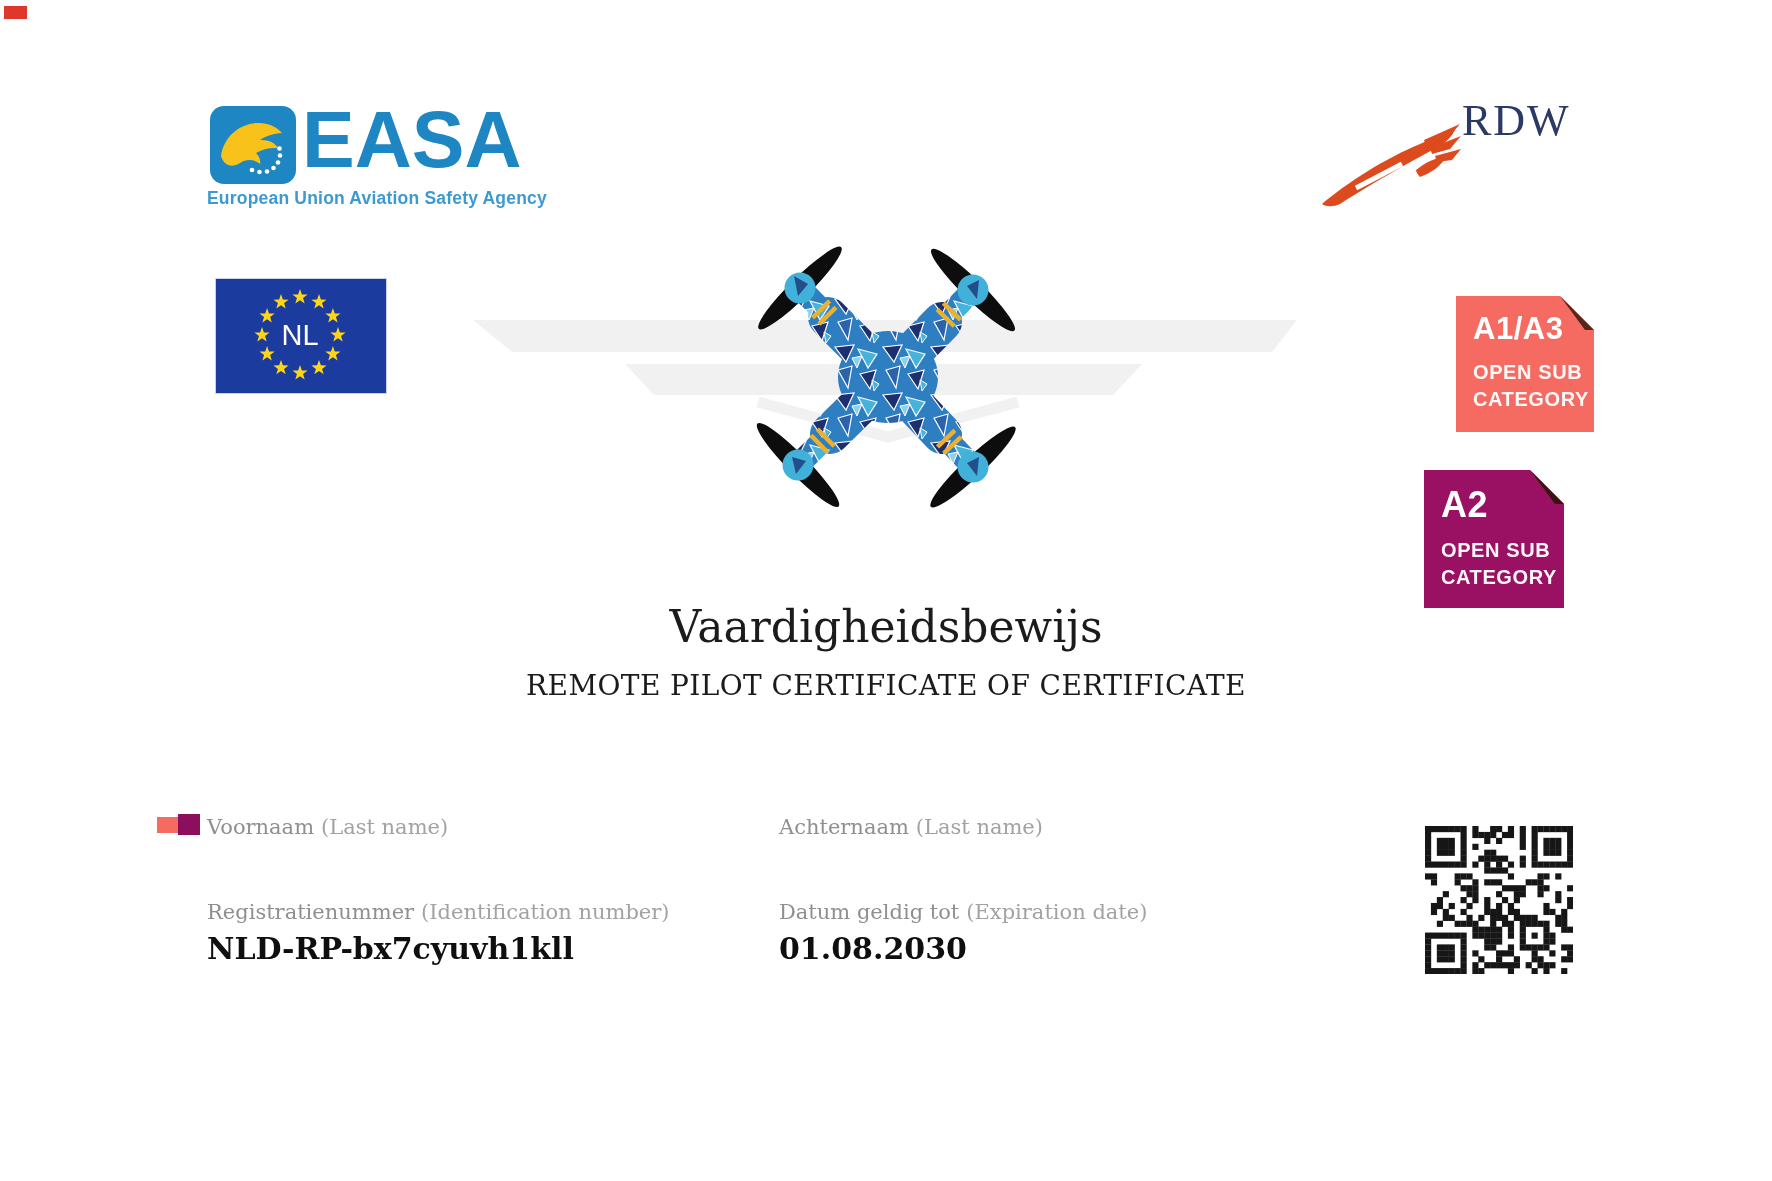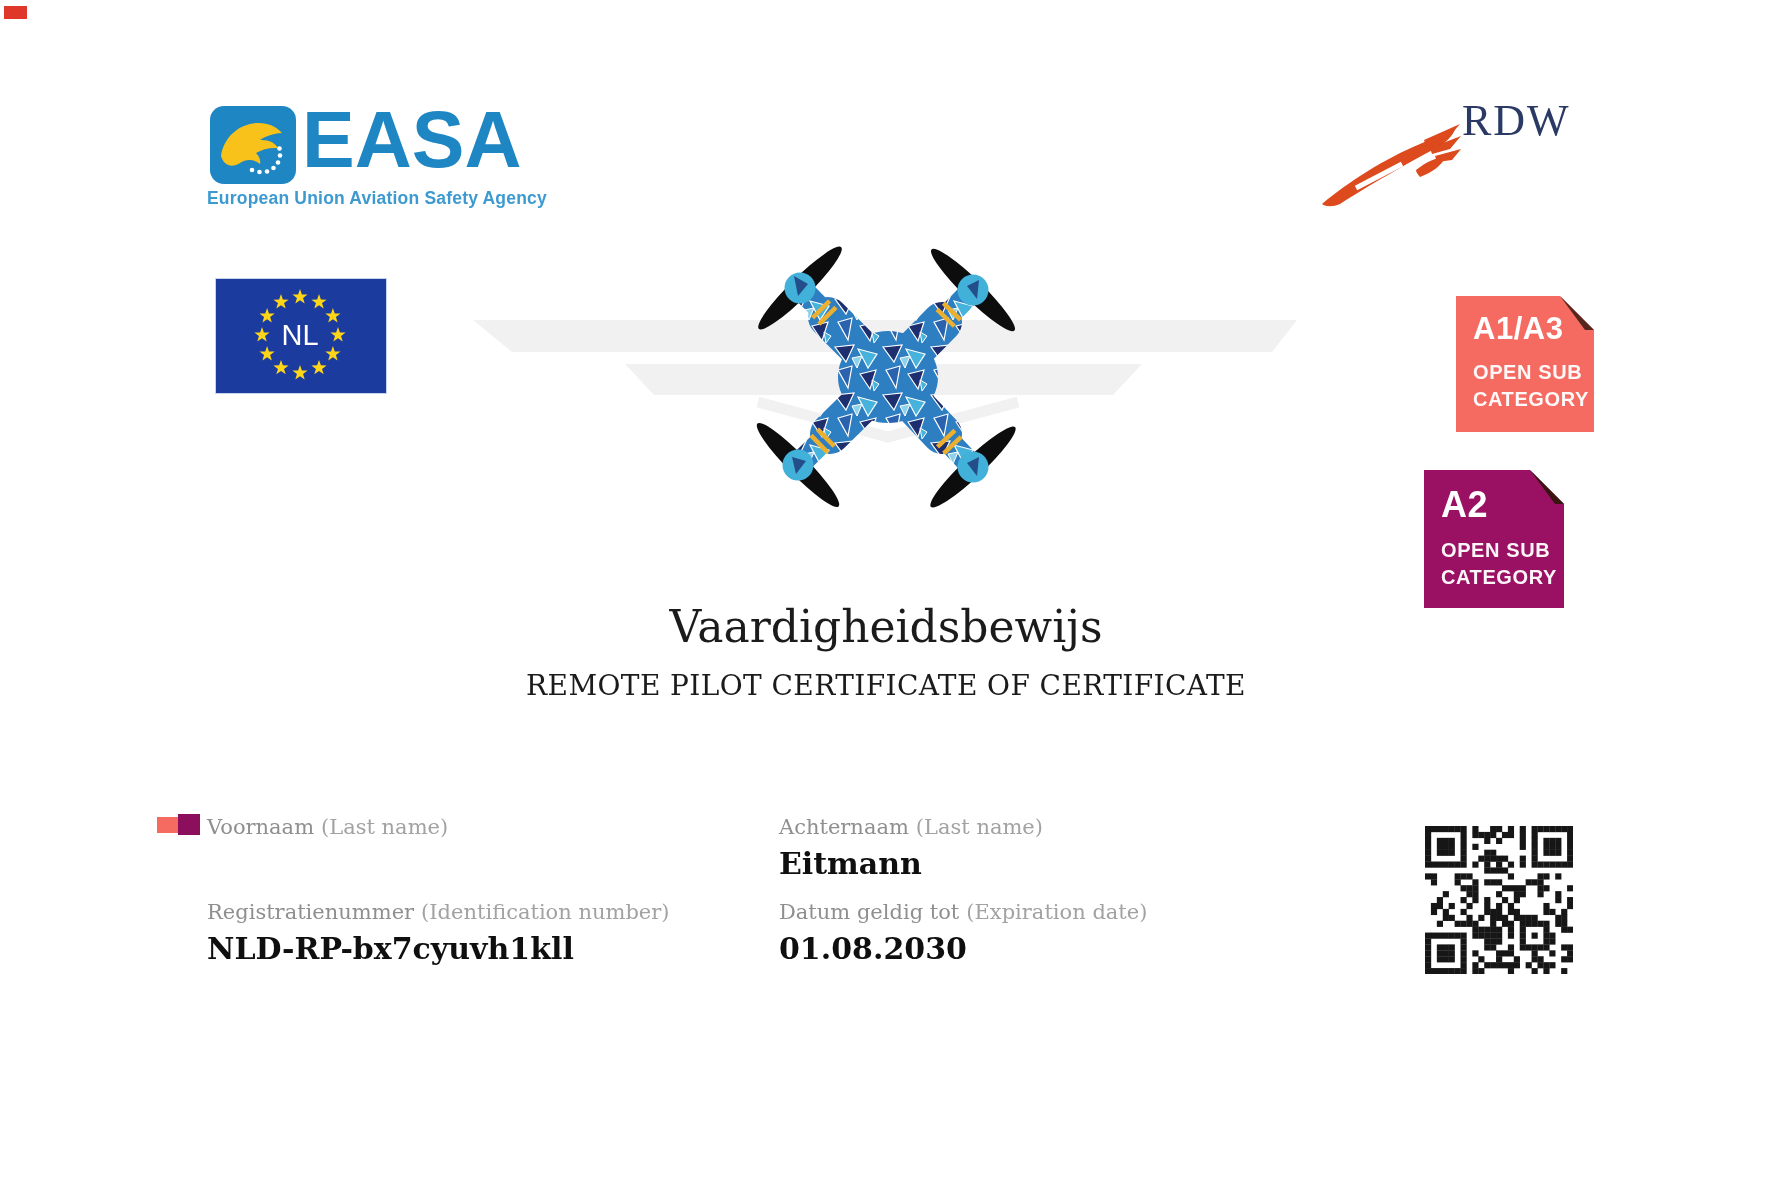"Eitmann" div.value { html: <div>Eitmann</div> -> none }
